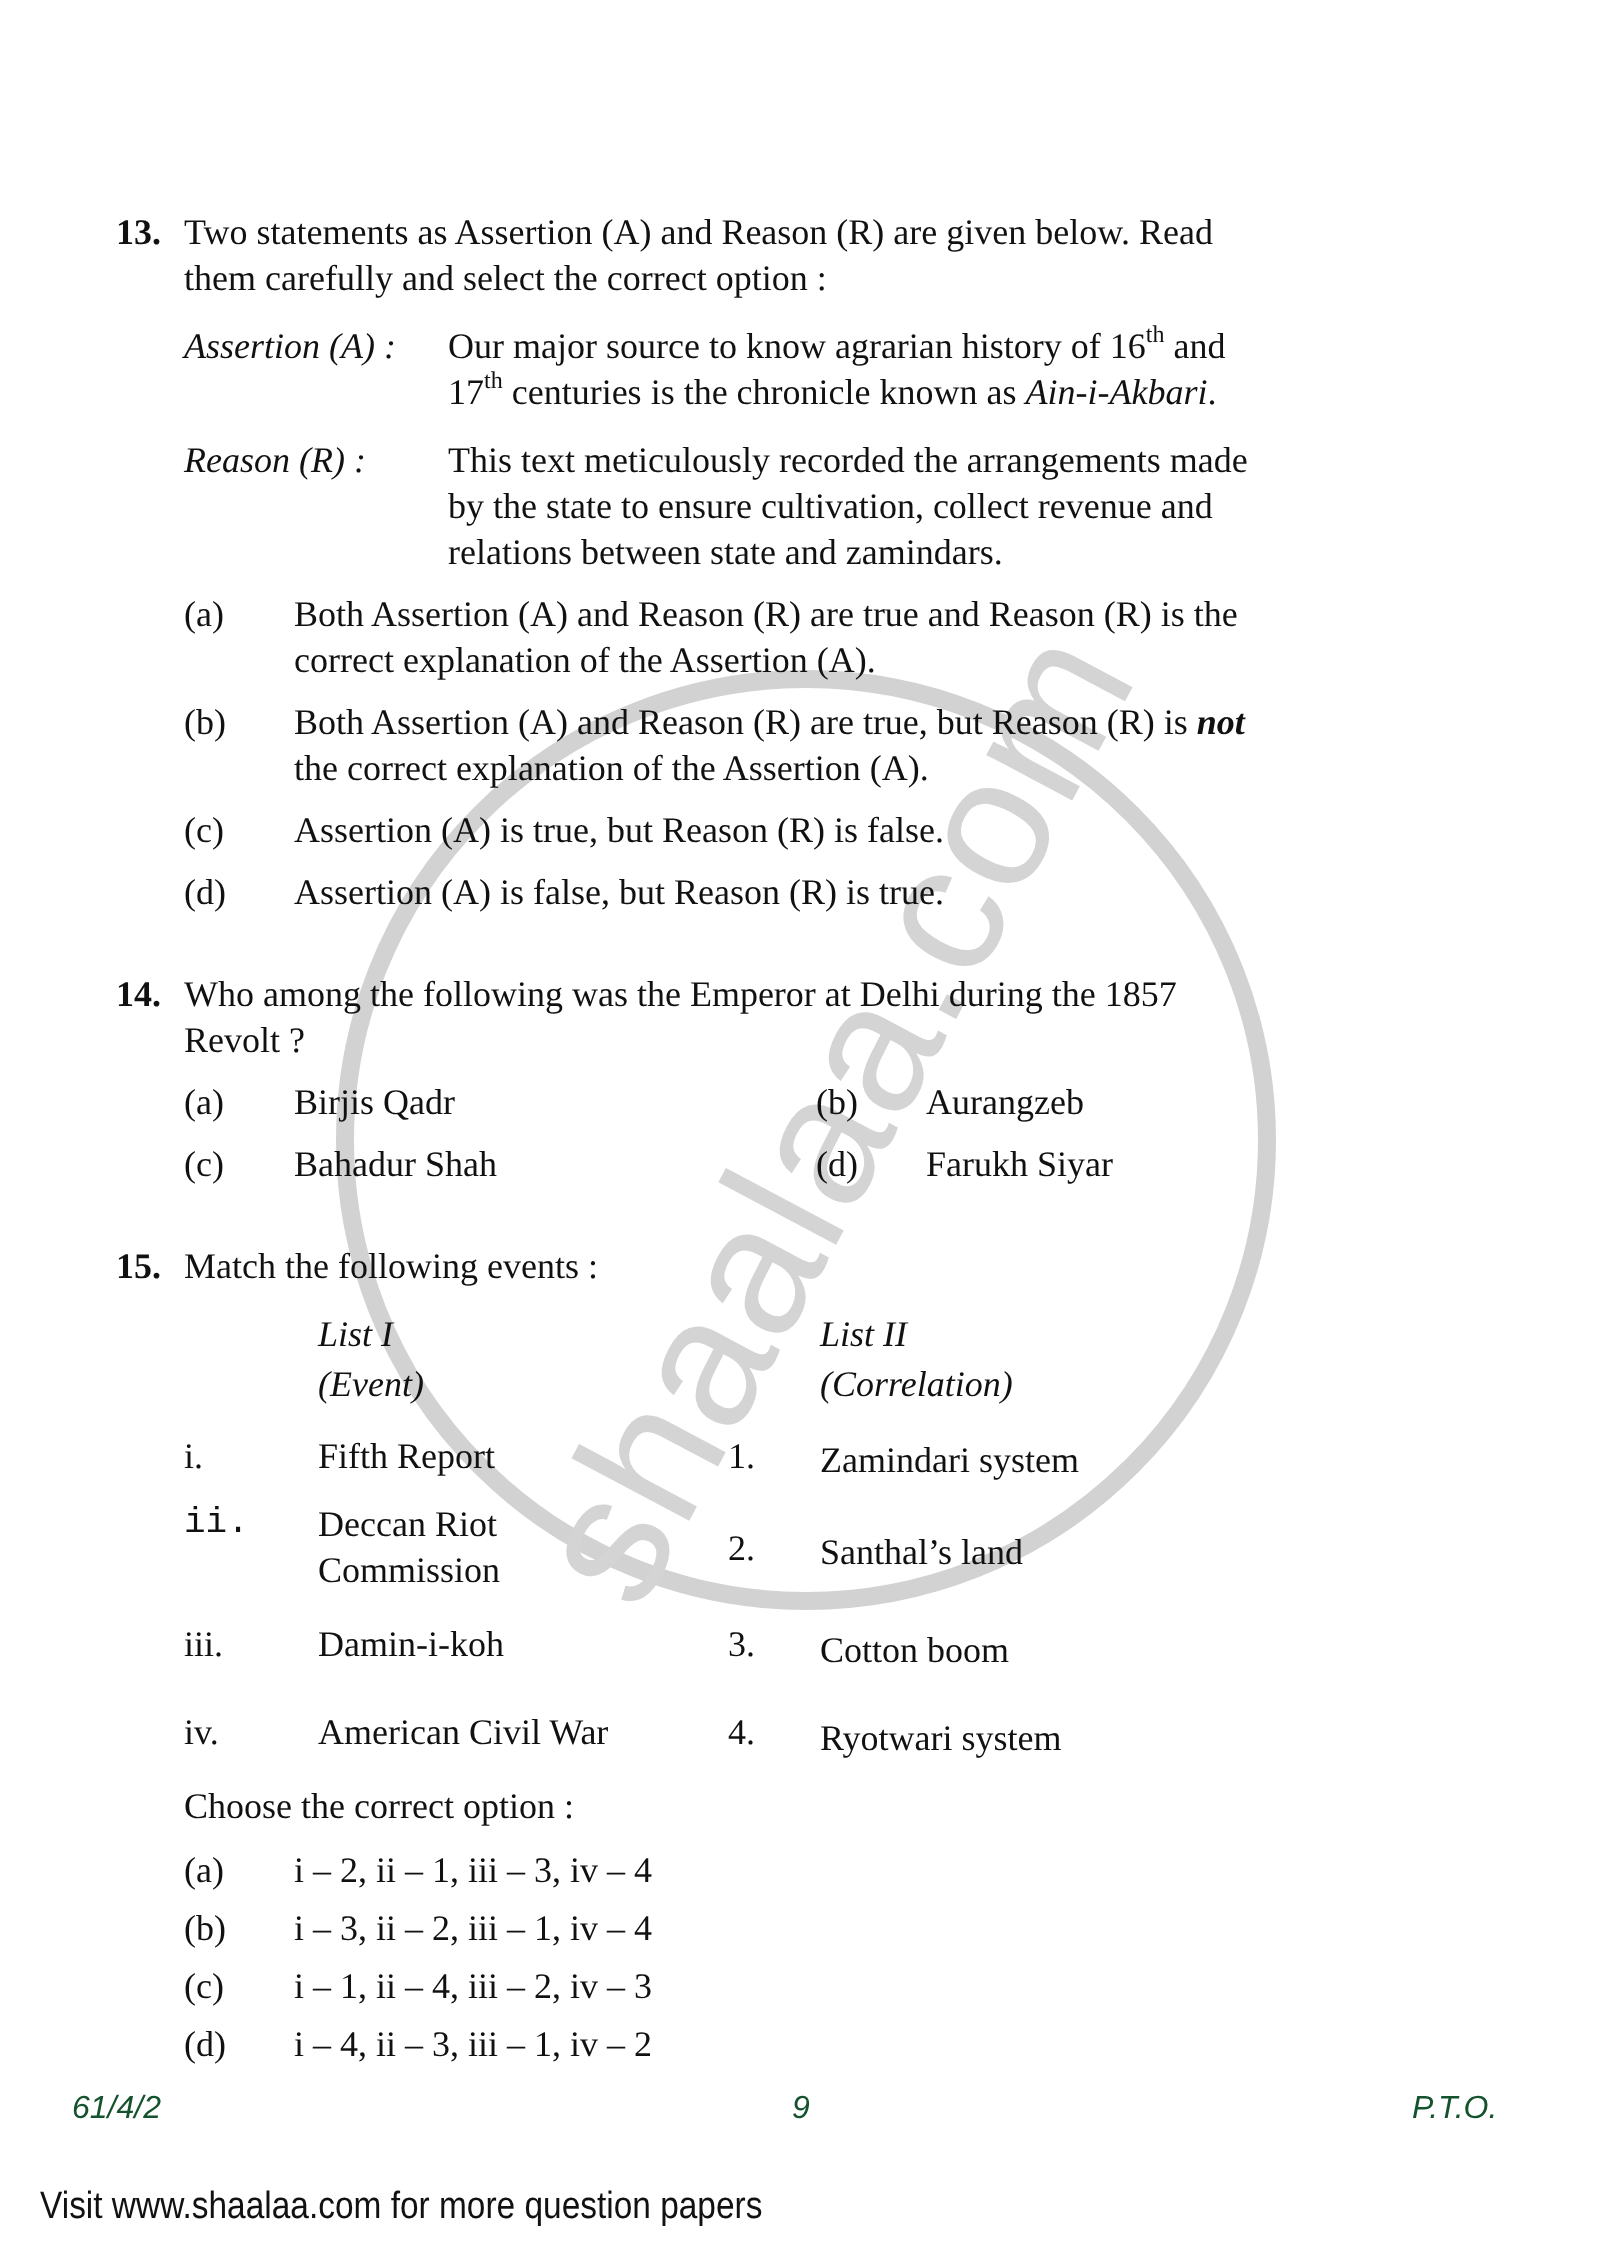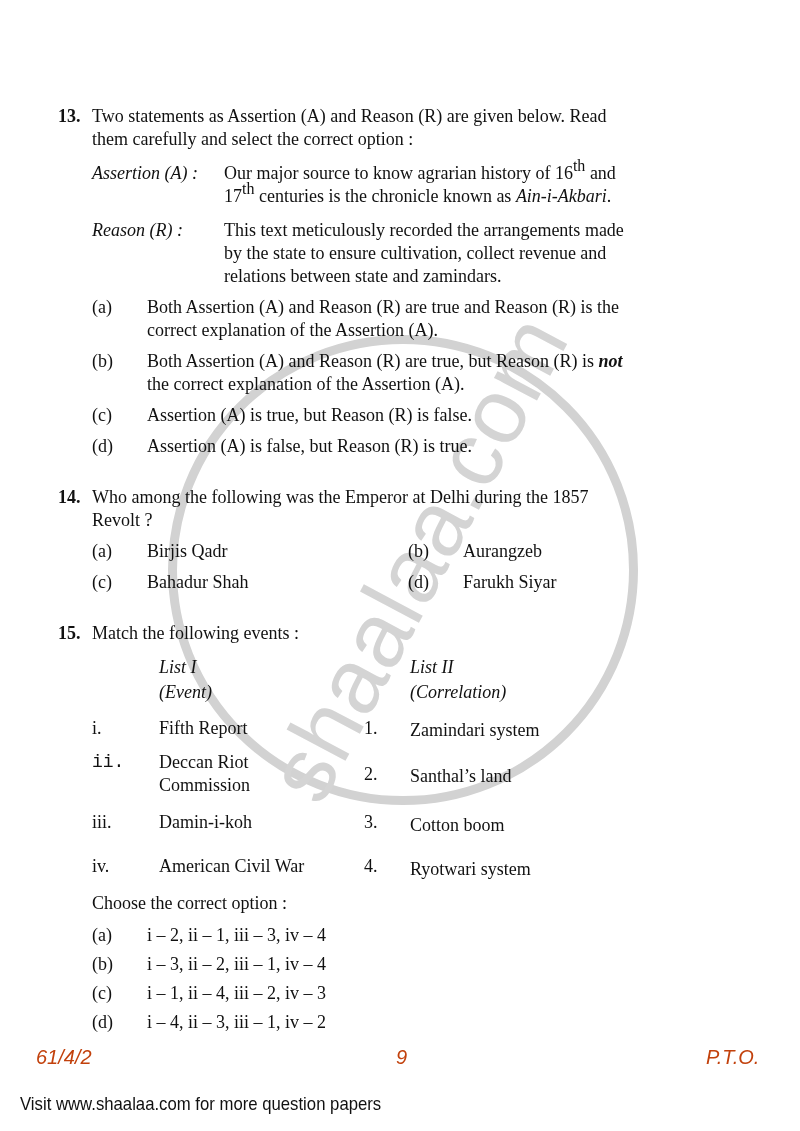"th" sup { font-size: 16px -> 12px }
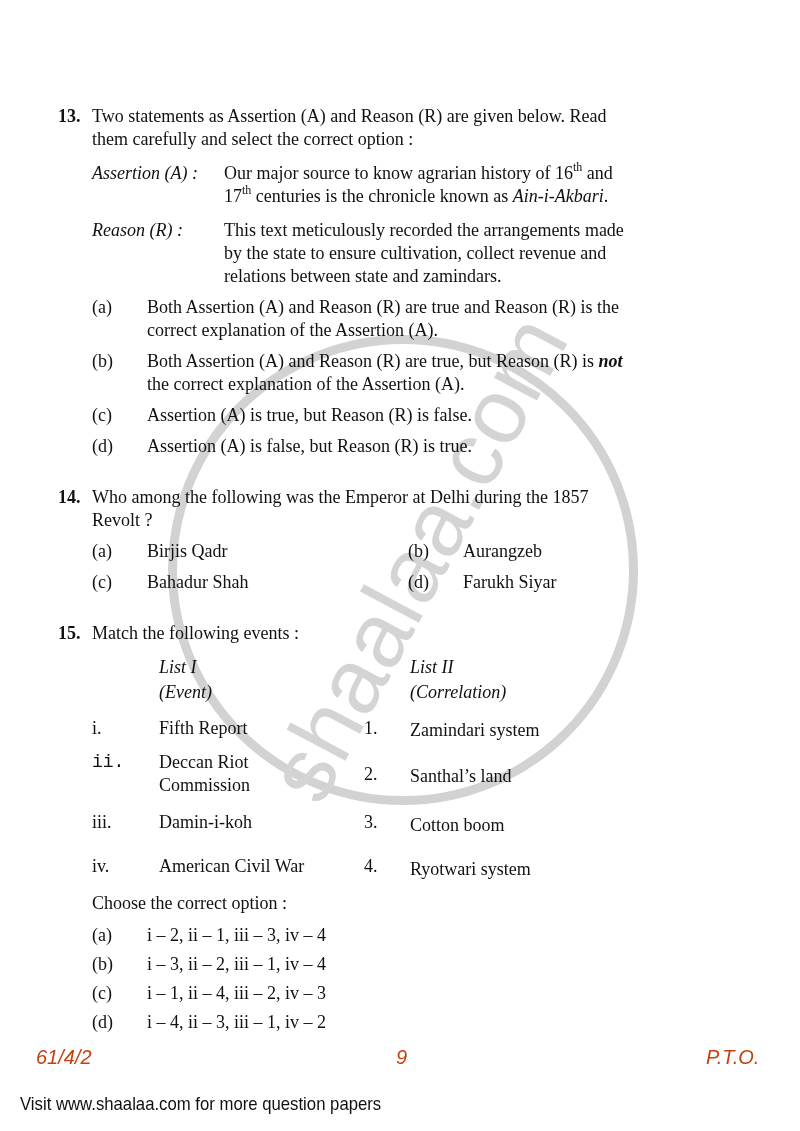"61/4/2" .footer-i { color: #c2410c -> #14532d; font-size: 20px -> 16px }
